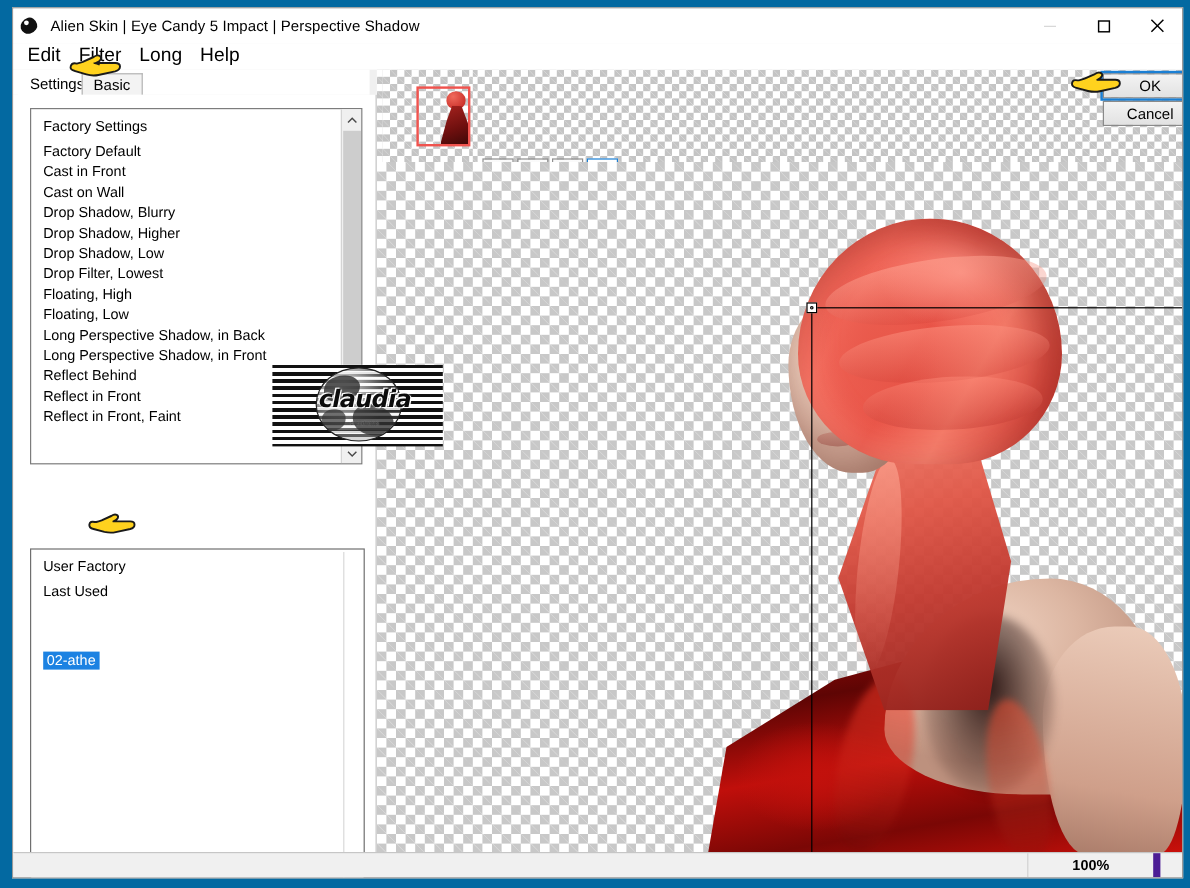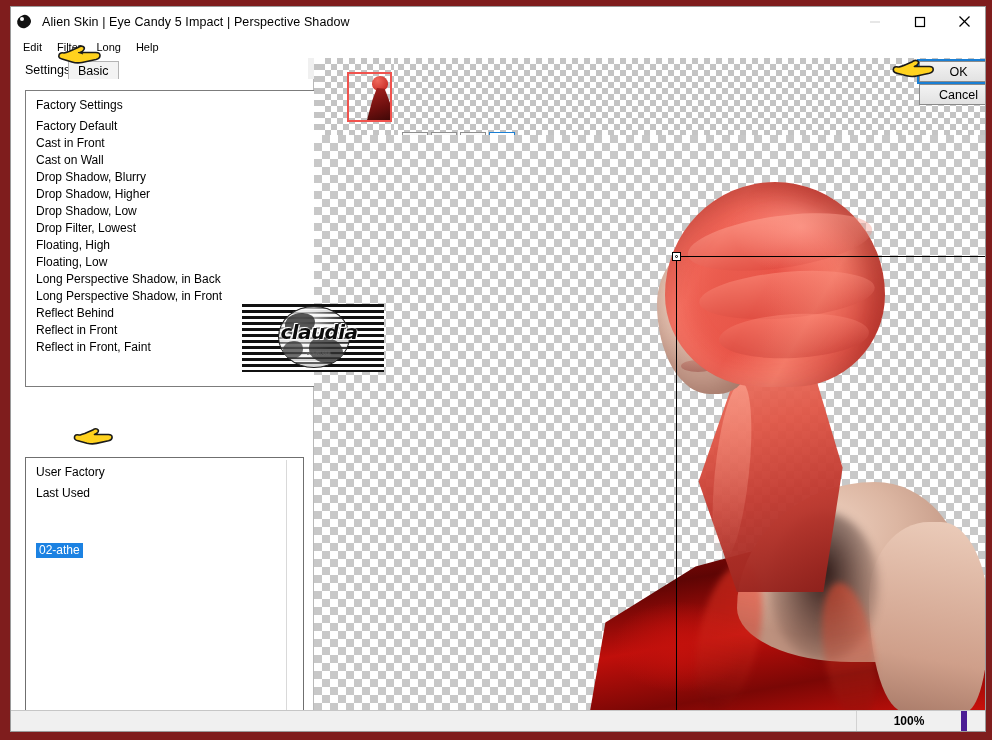"Alien Skin | Eye Candy" #window-frame { background: #7f1d1d -> #0369a1 }
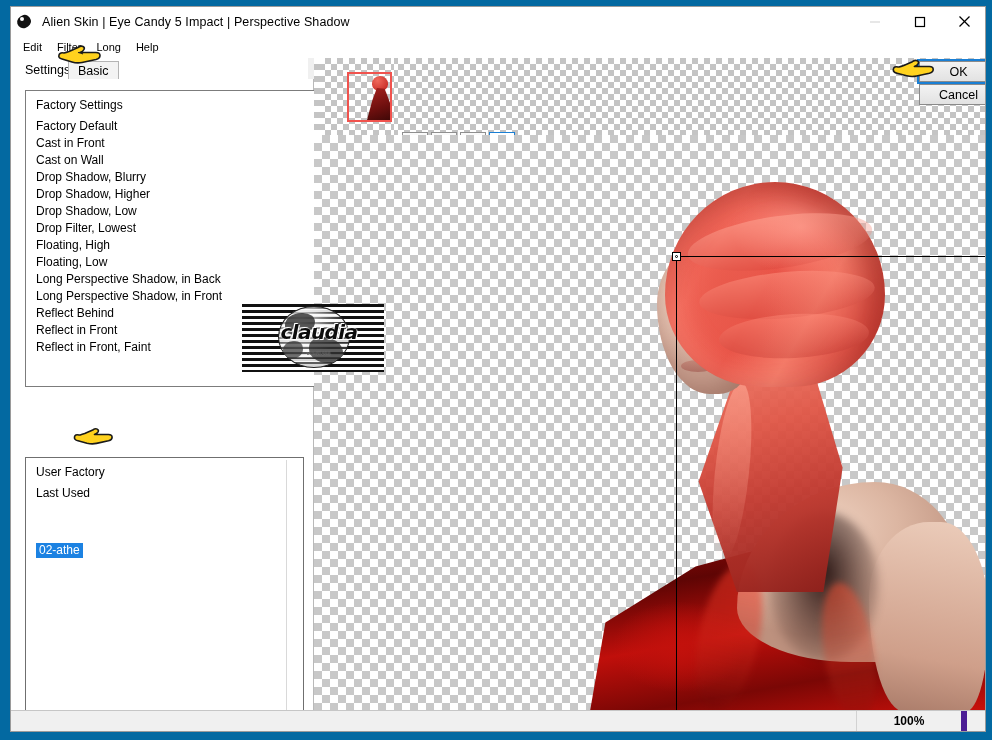"Edit" .menu-item { font-size: 11px -> 16px }
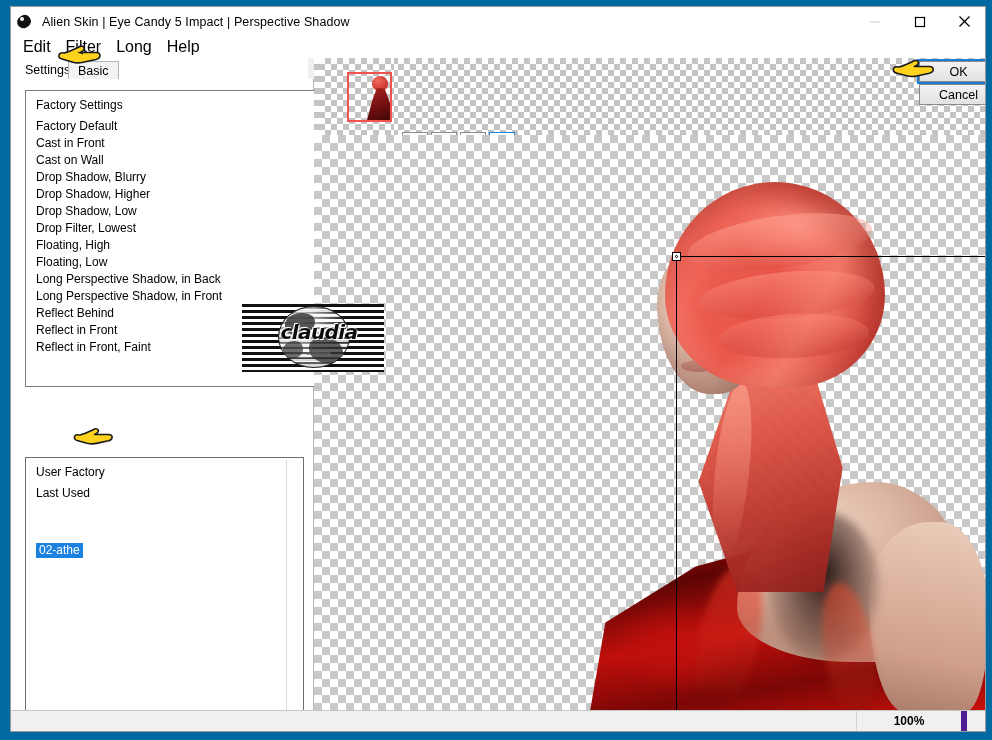"Factory Settings" #factory-list-box { width: 329px -> 277px }
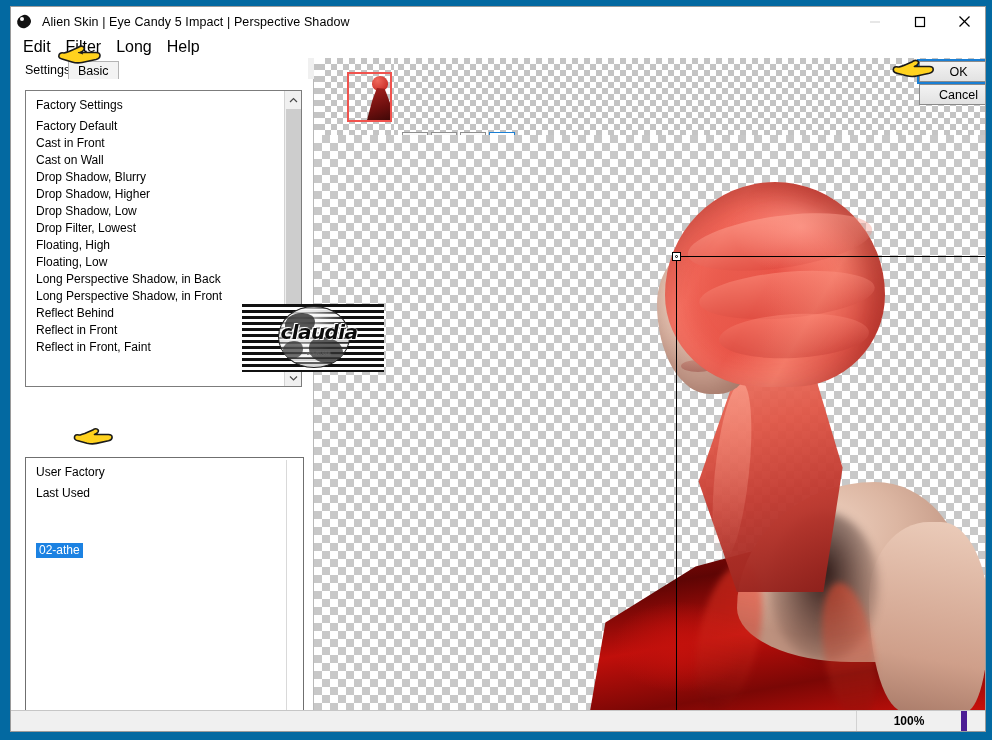"claudia" #watermark { left: 231px -> 216px }
